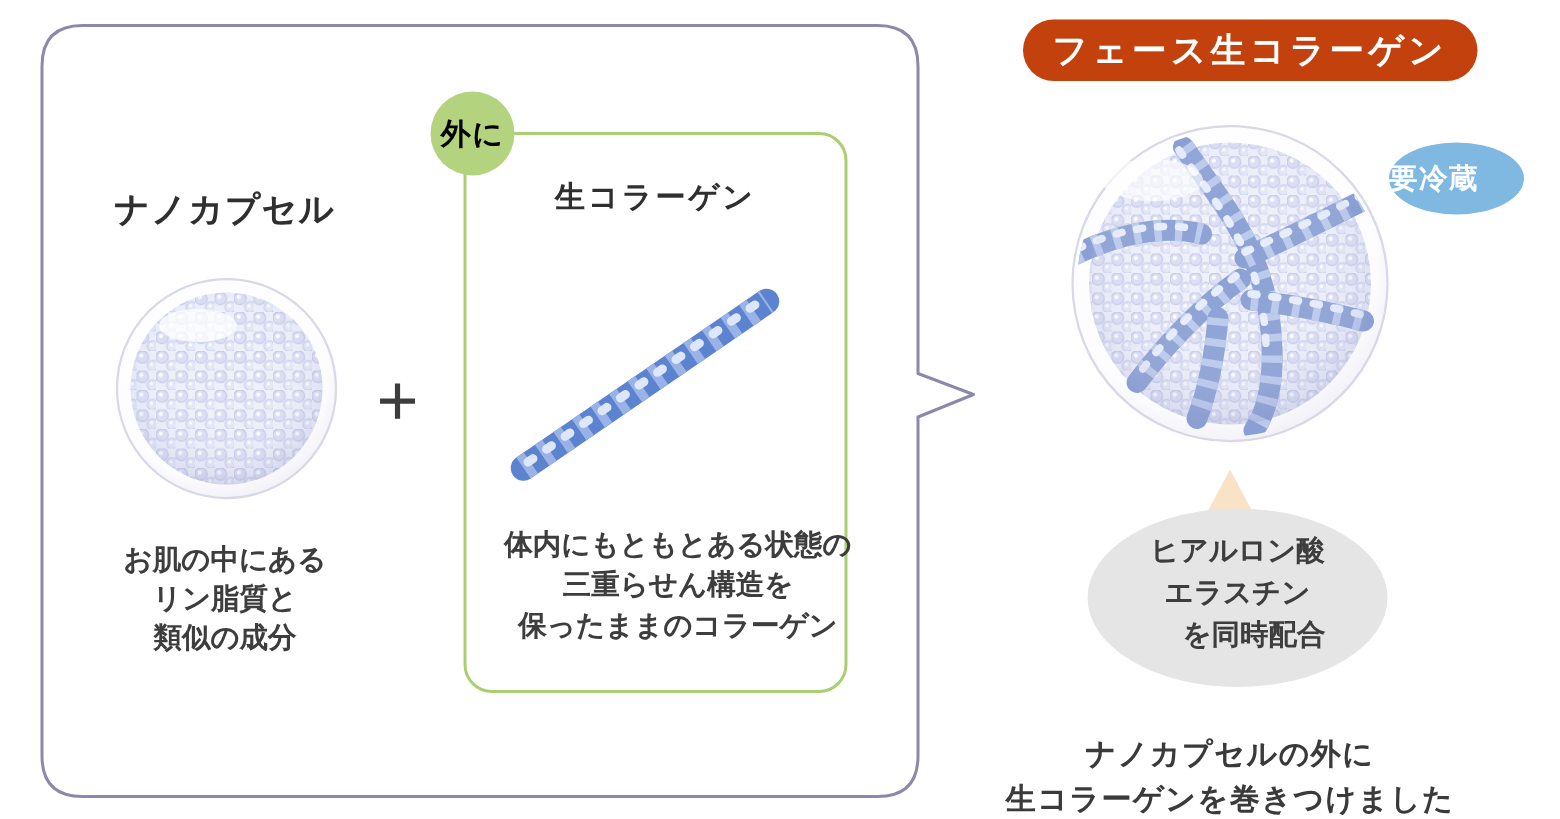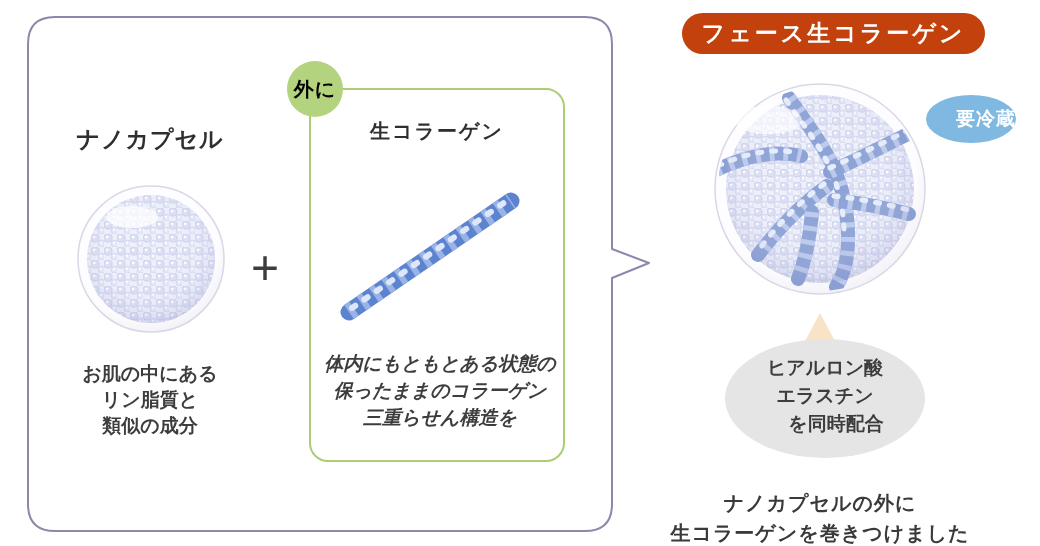"要冷蔵" .badge-refrigerate { justify-content: flex-end -> flex-start }
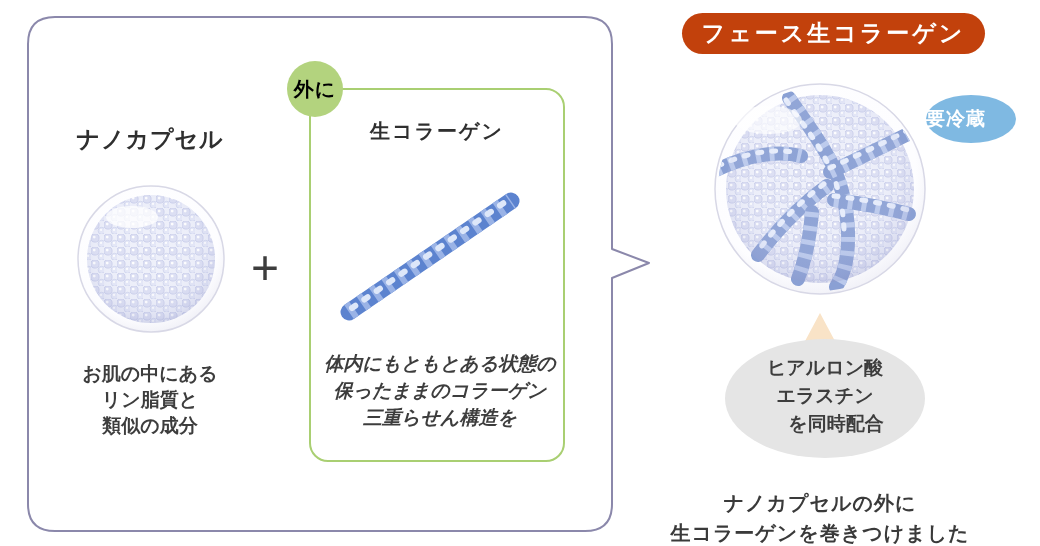"体内にもともとある状態の" .caption-collagen { font-style: italic -> none; left: 320px -> 332px }
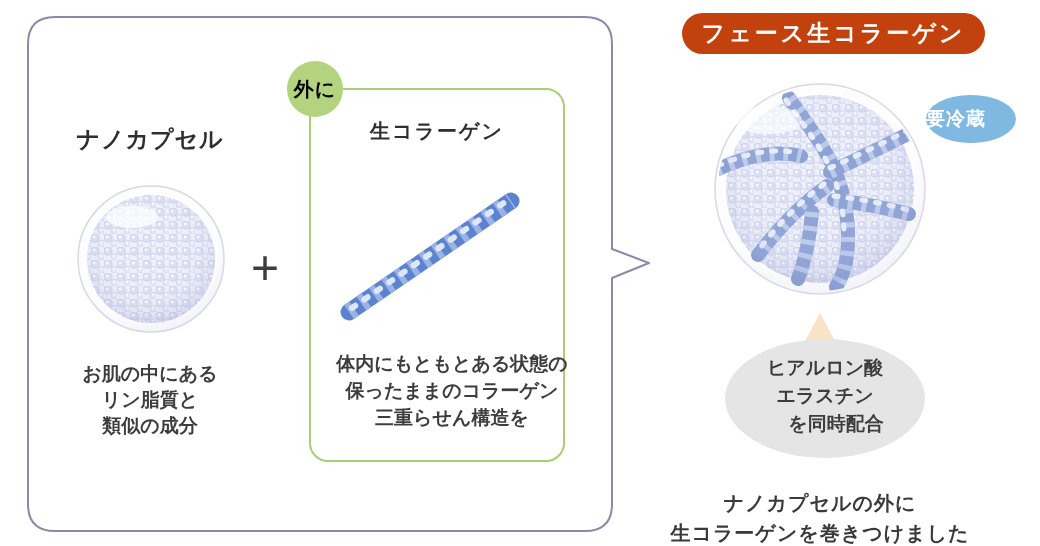"保ったままのコラーゲン" div { order: before "三重らせん構造を" -> after "三重らせん構造を" }
